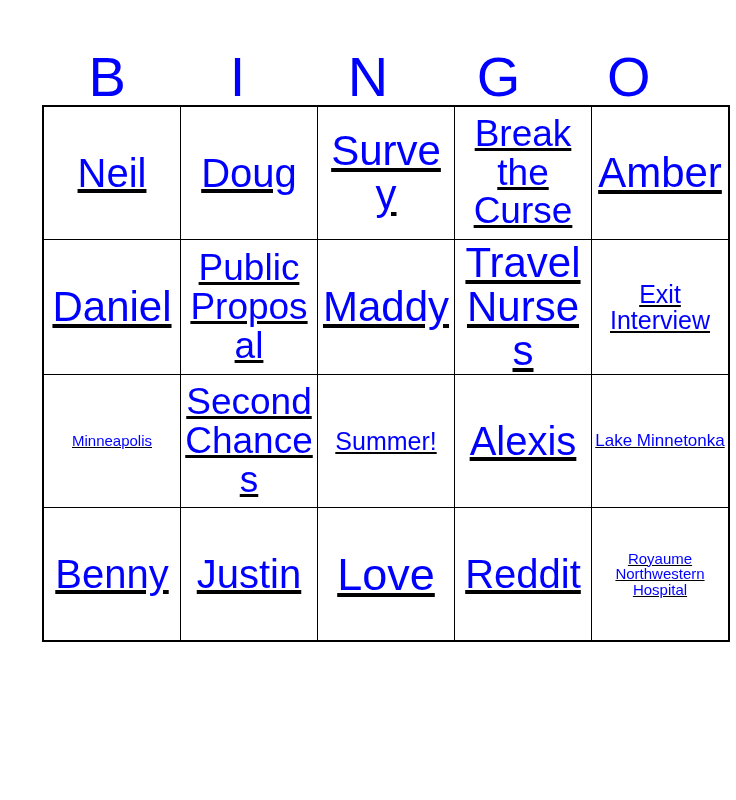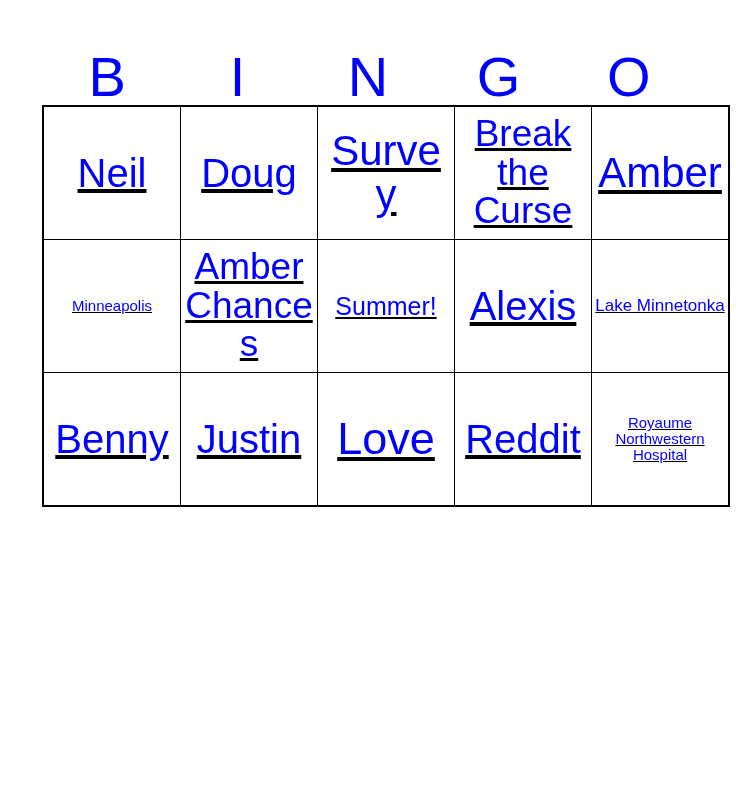"Daniel" tr { html: none -> <tr> <td>Daniel</td> <td>Public Proposal</td> <td>Maddy</td> <td>Travel Nurses</td> <td>Exit Interview</td> </tr> }
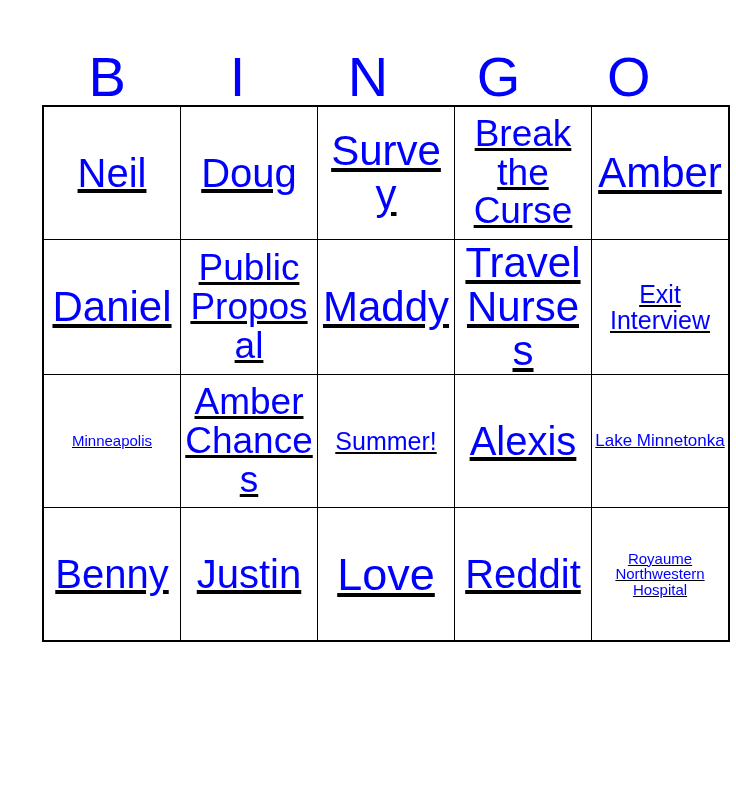"Amber Chances" td.bingo-cell { text: Amber -> Second }
